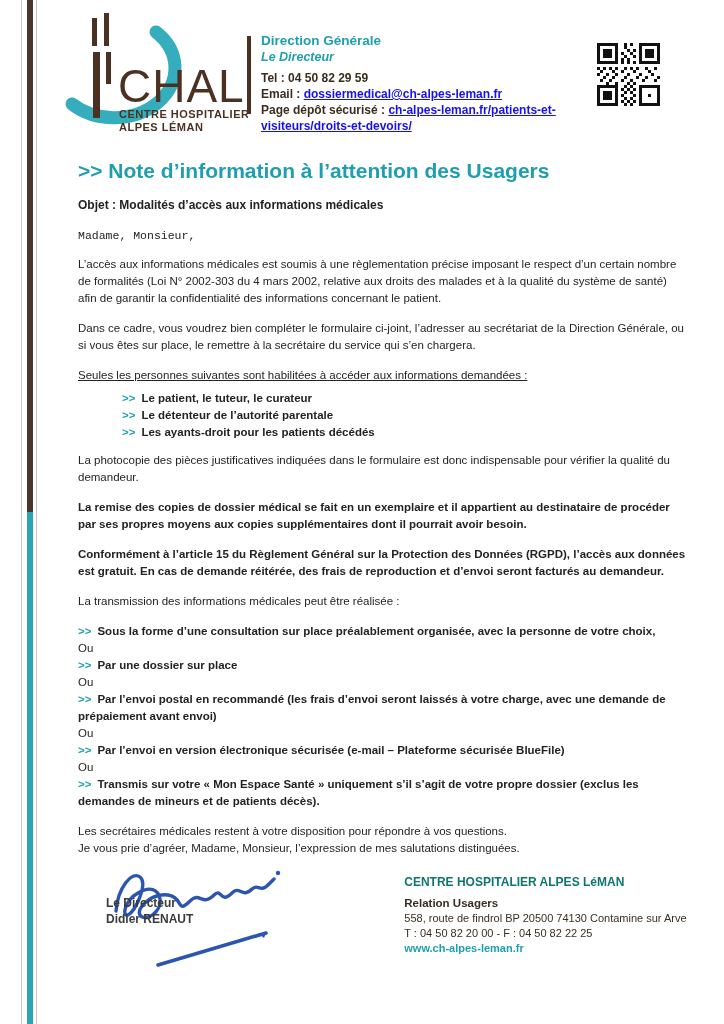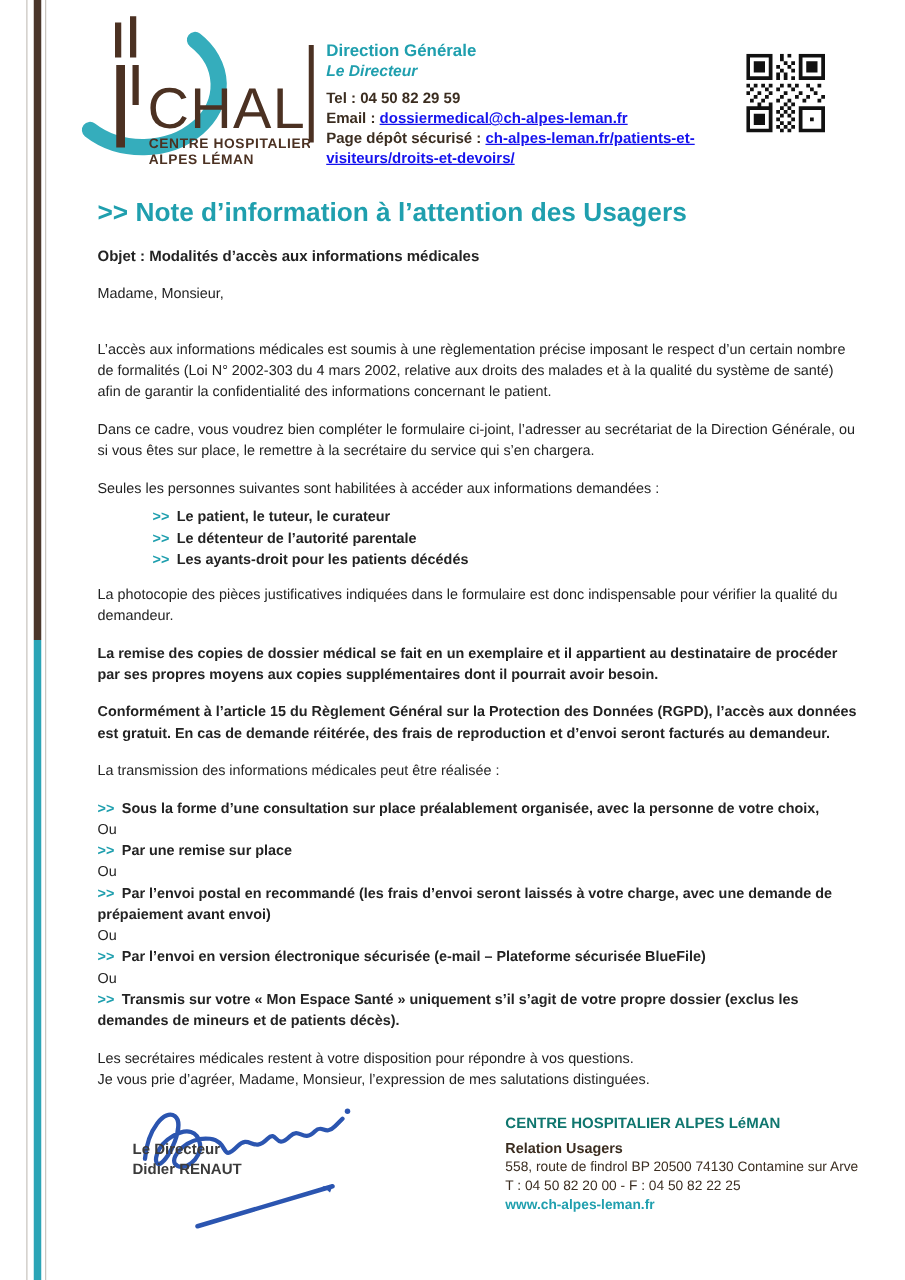"Madame, Monsieur," .salutation { font-family: none -> Liberation Mono, monospace; margin-bottom: 28px -> 12px }
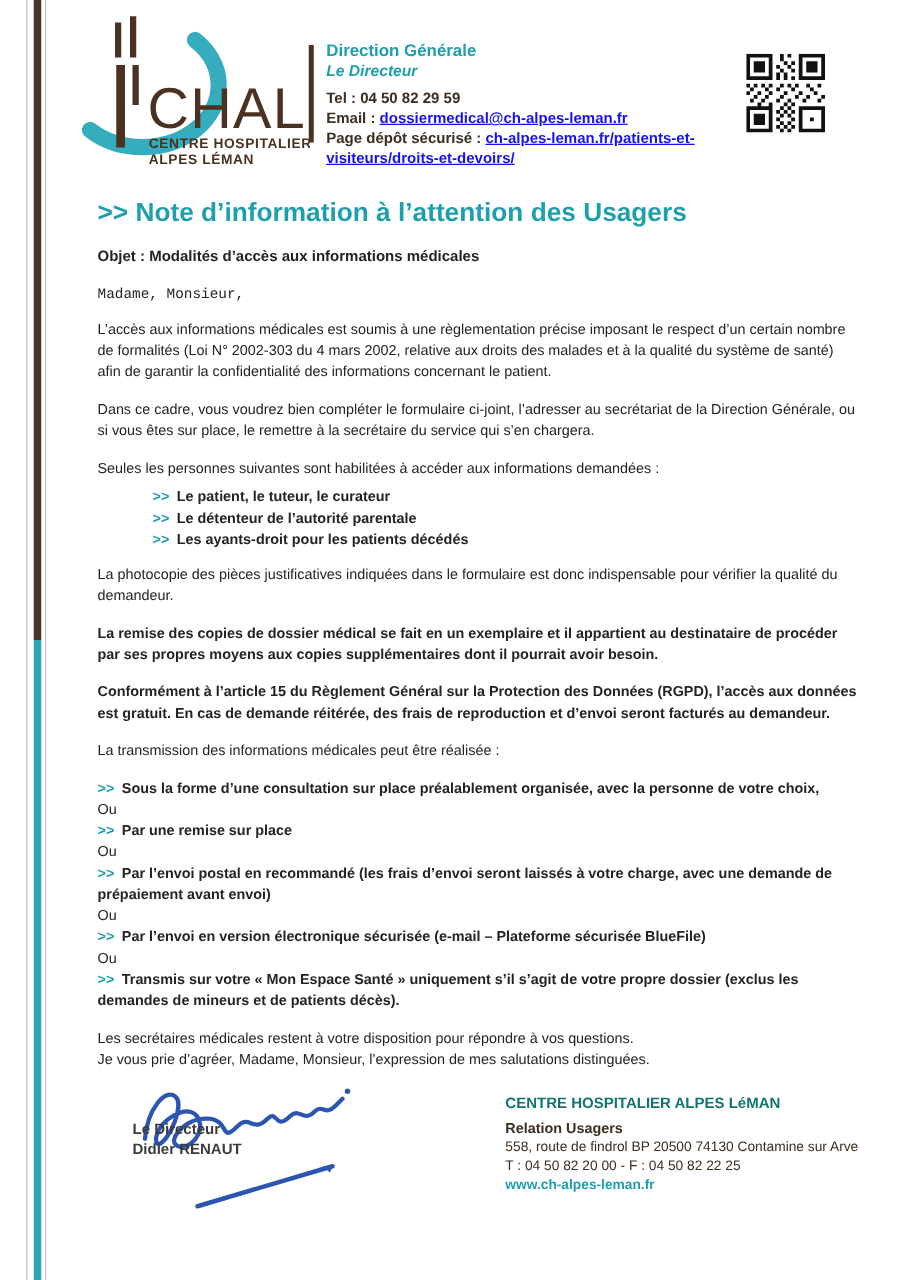"Seules les personnes suivantes sont" .tight { text-decoration: none -> underline }
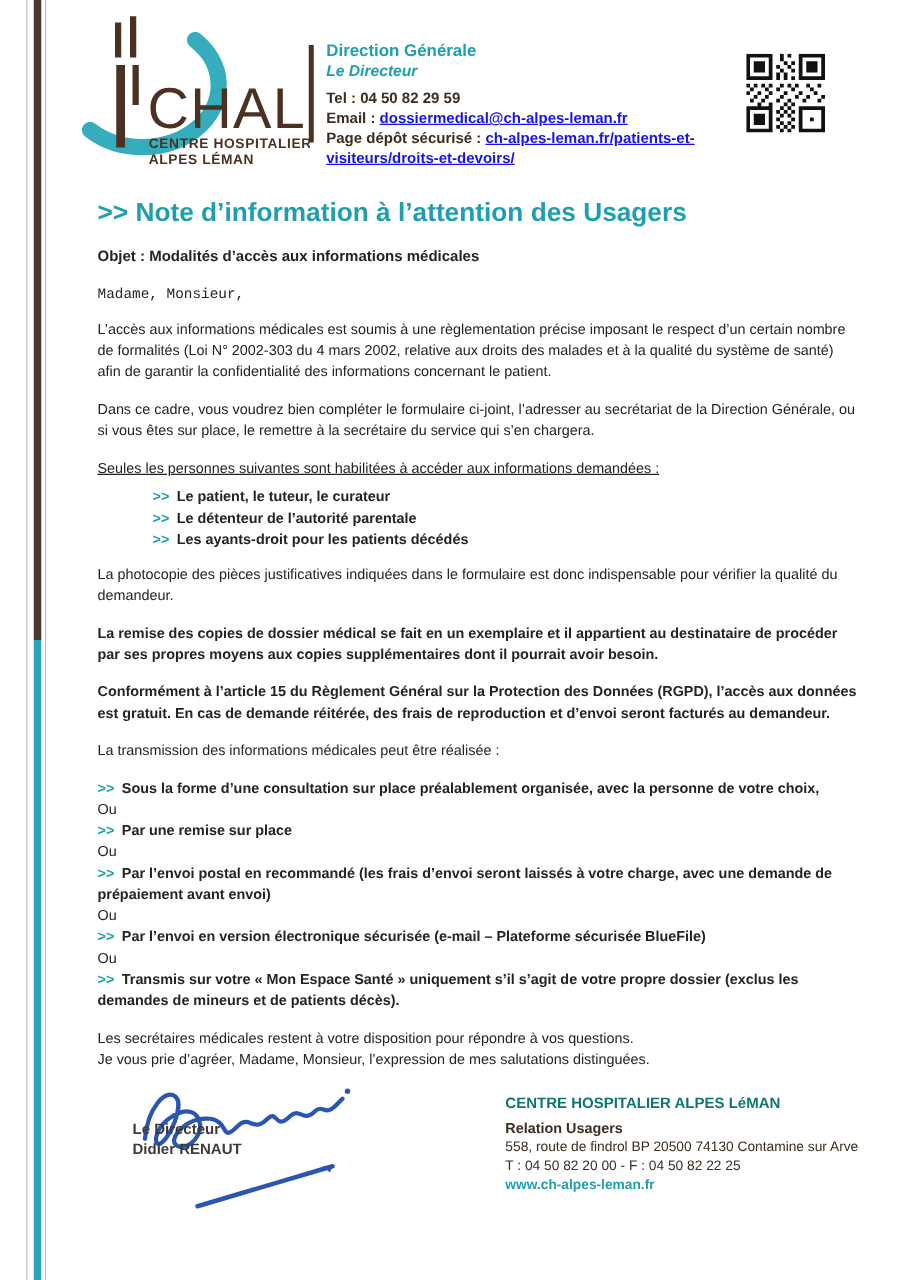"Par une remise sur place" span { text: remise -> dossier }
